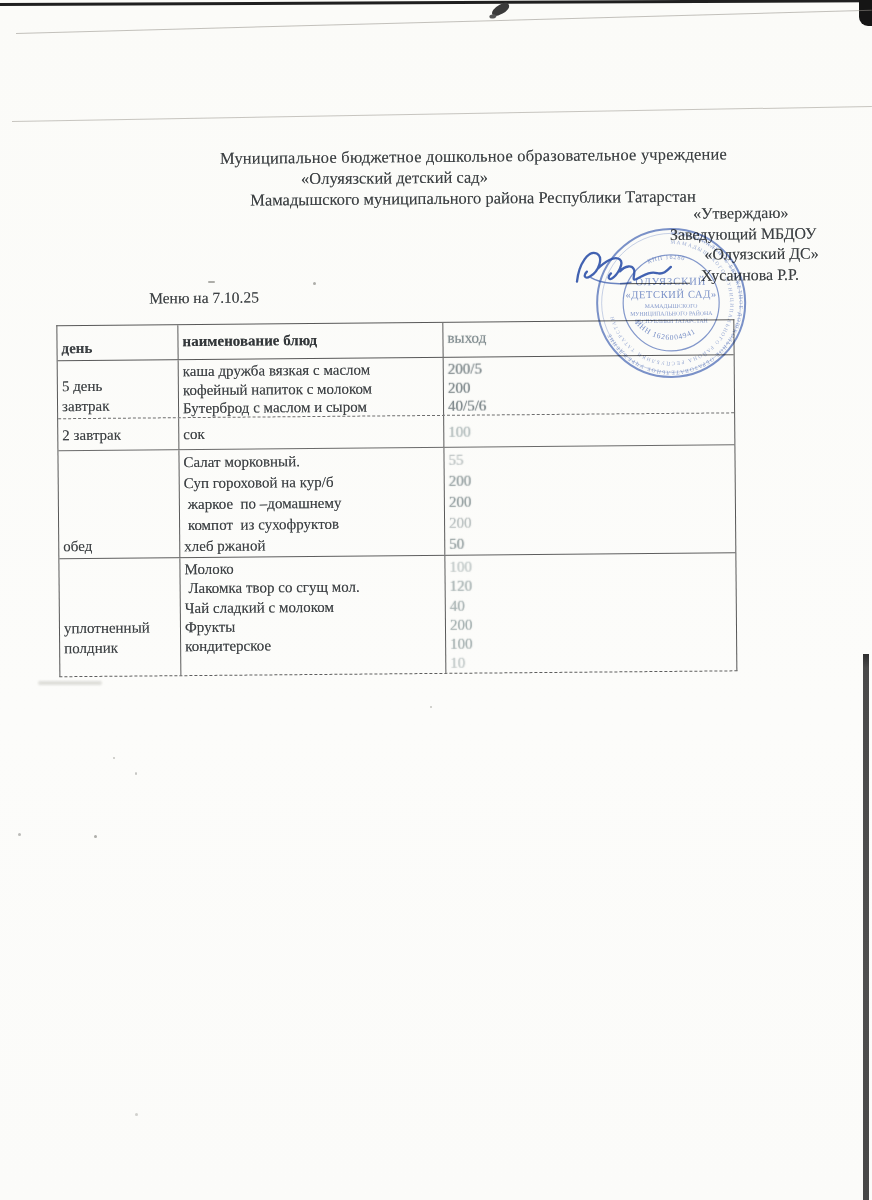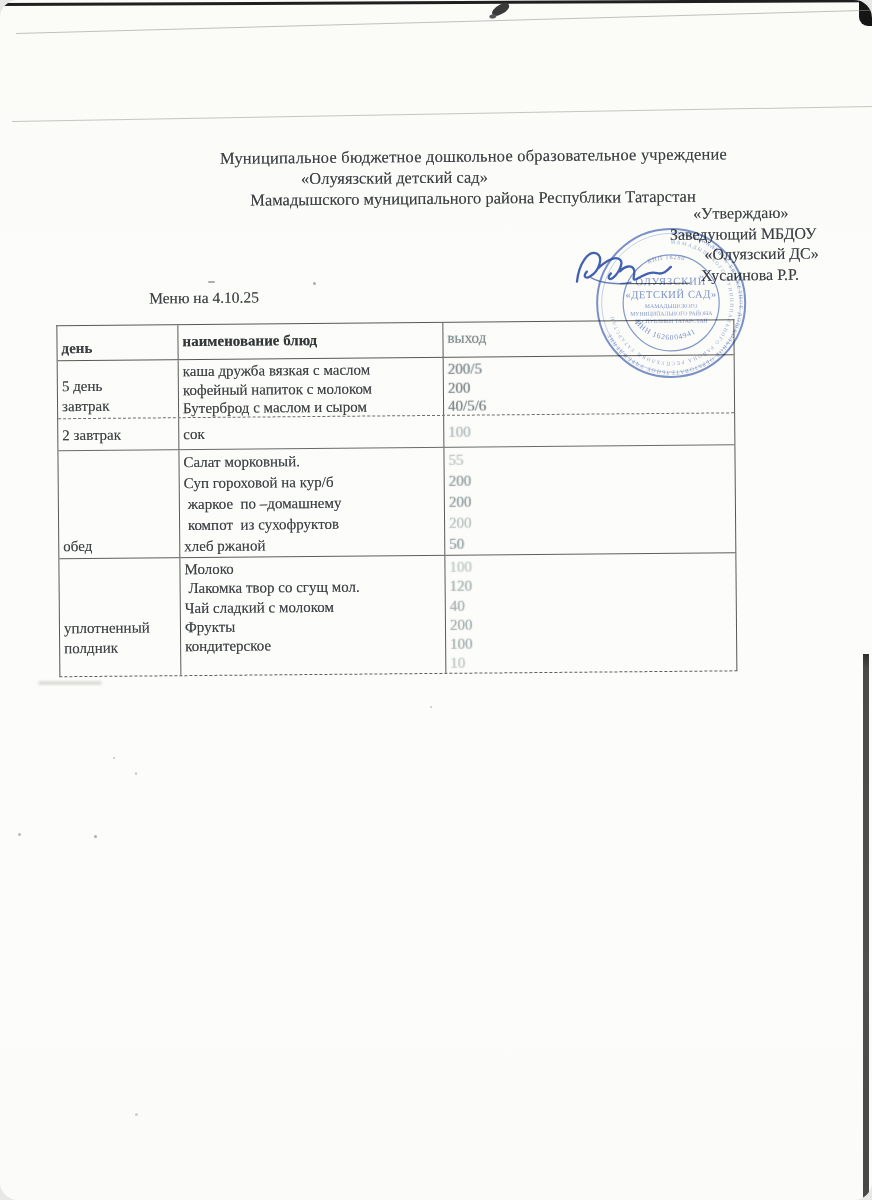"Муниципальное бюджетное дошкольное" .screen { border-radius: 18px -> none }
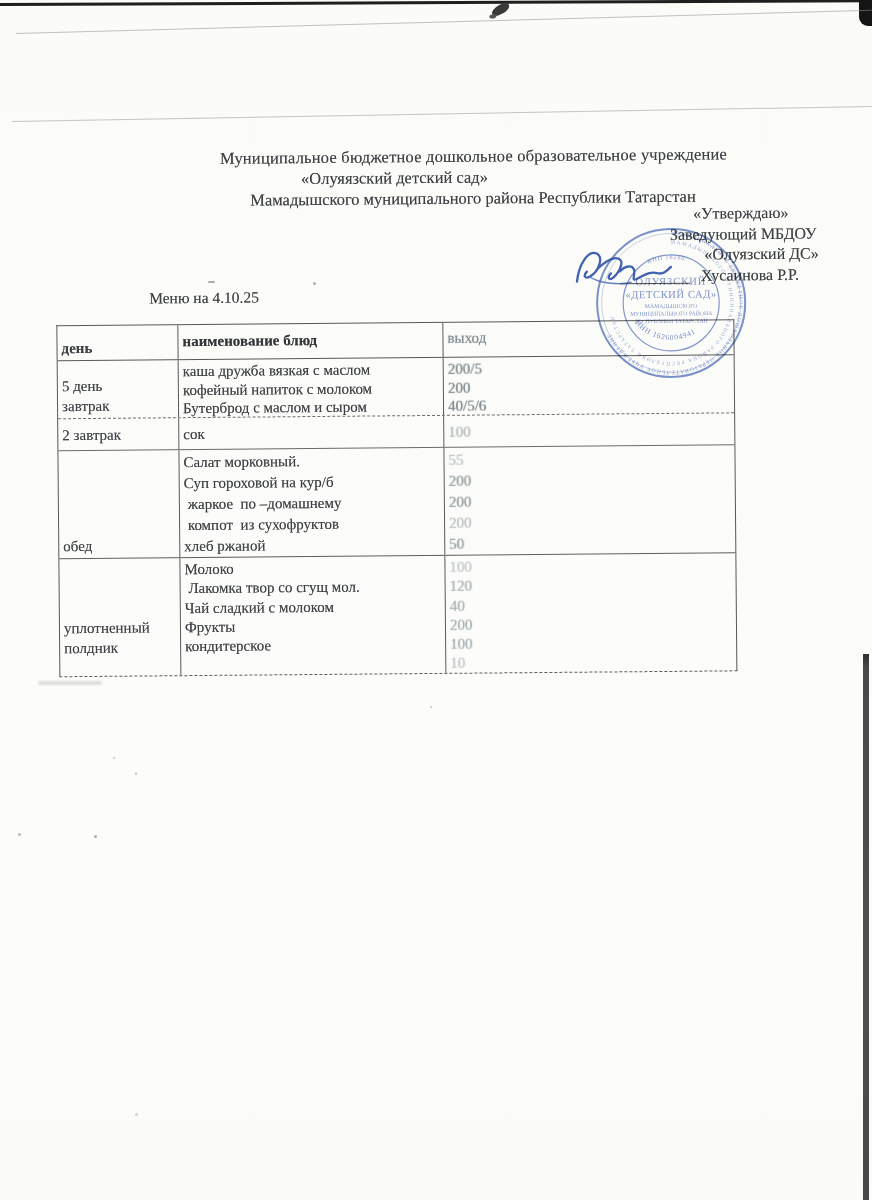"Меню на 4.10.25" div.menu-title { text: 4.10.25 -> 7.10.25 }
